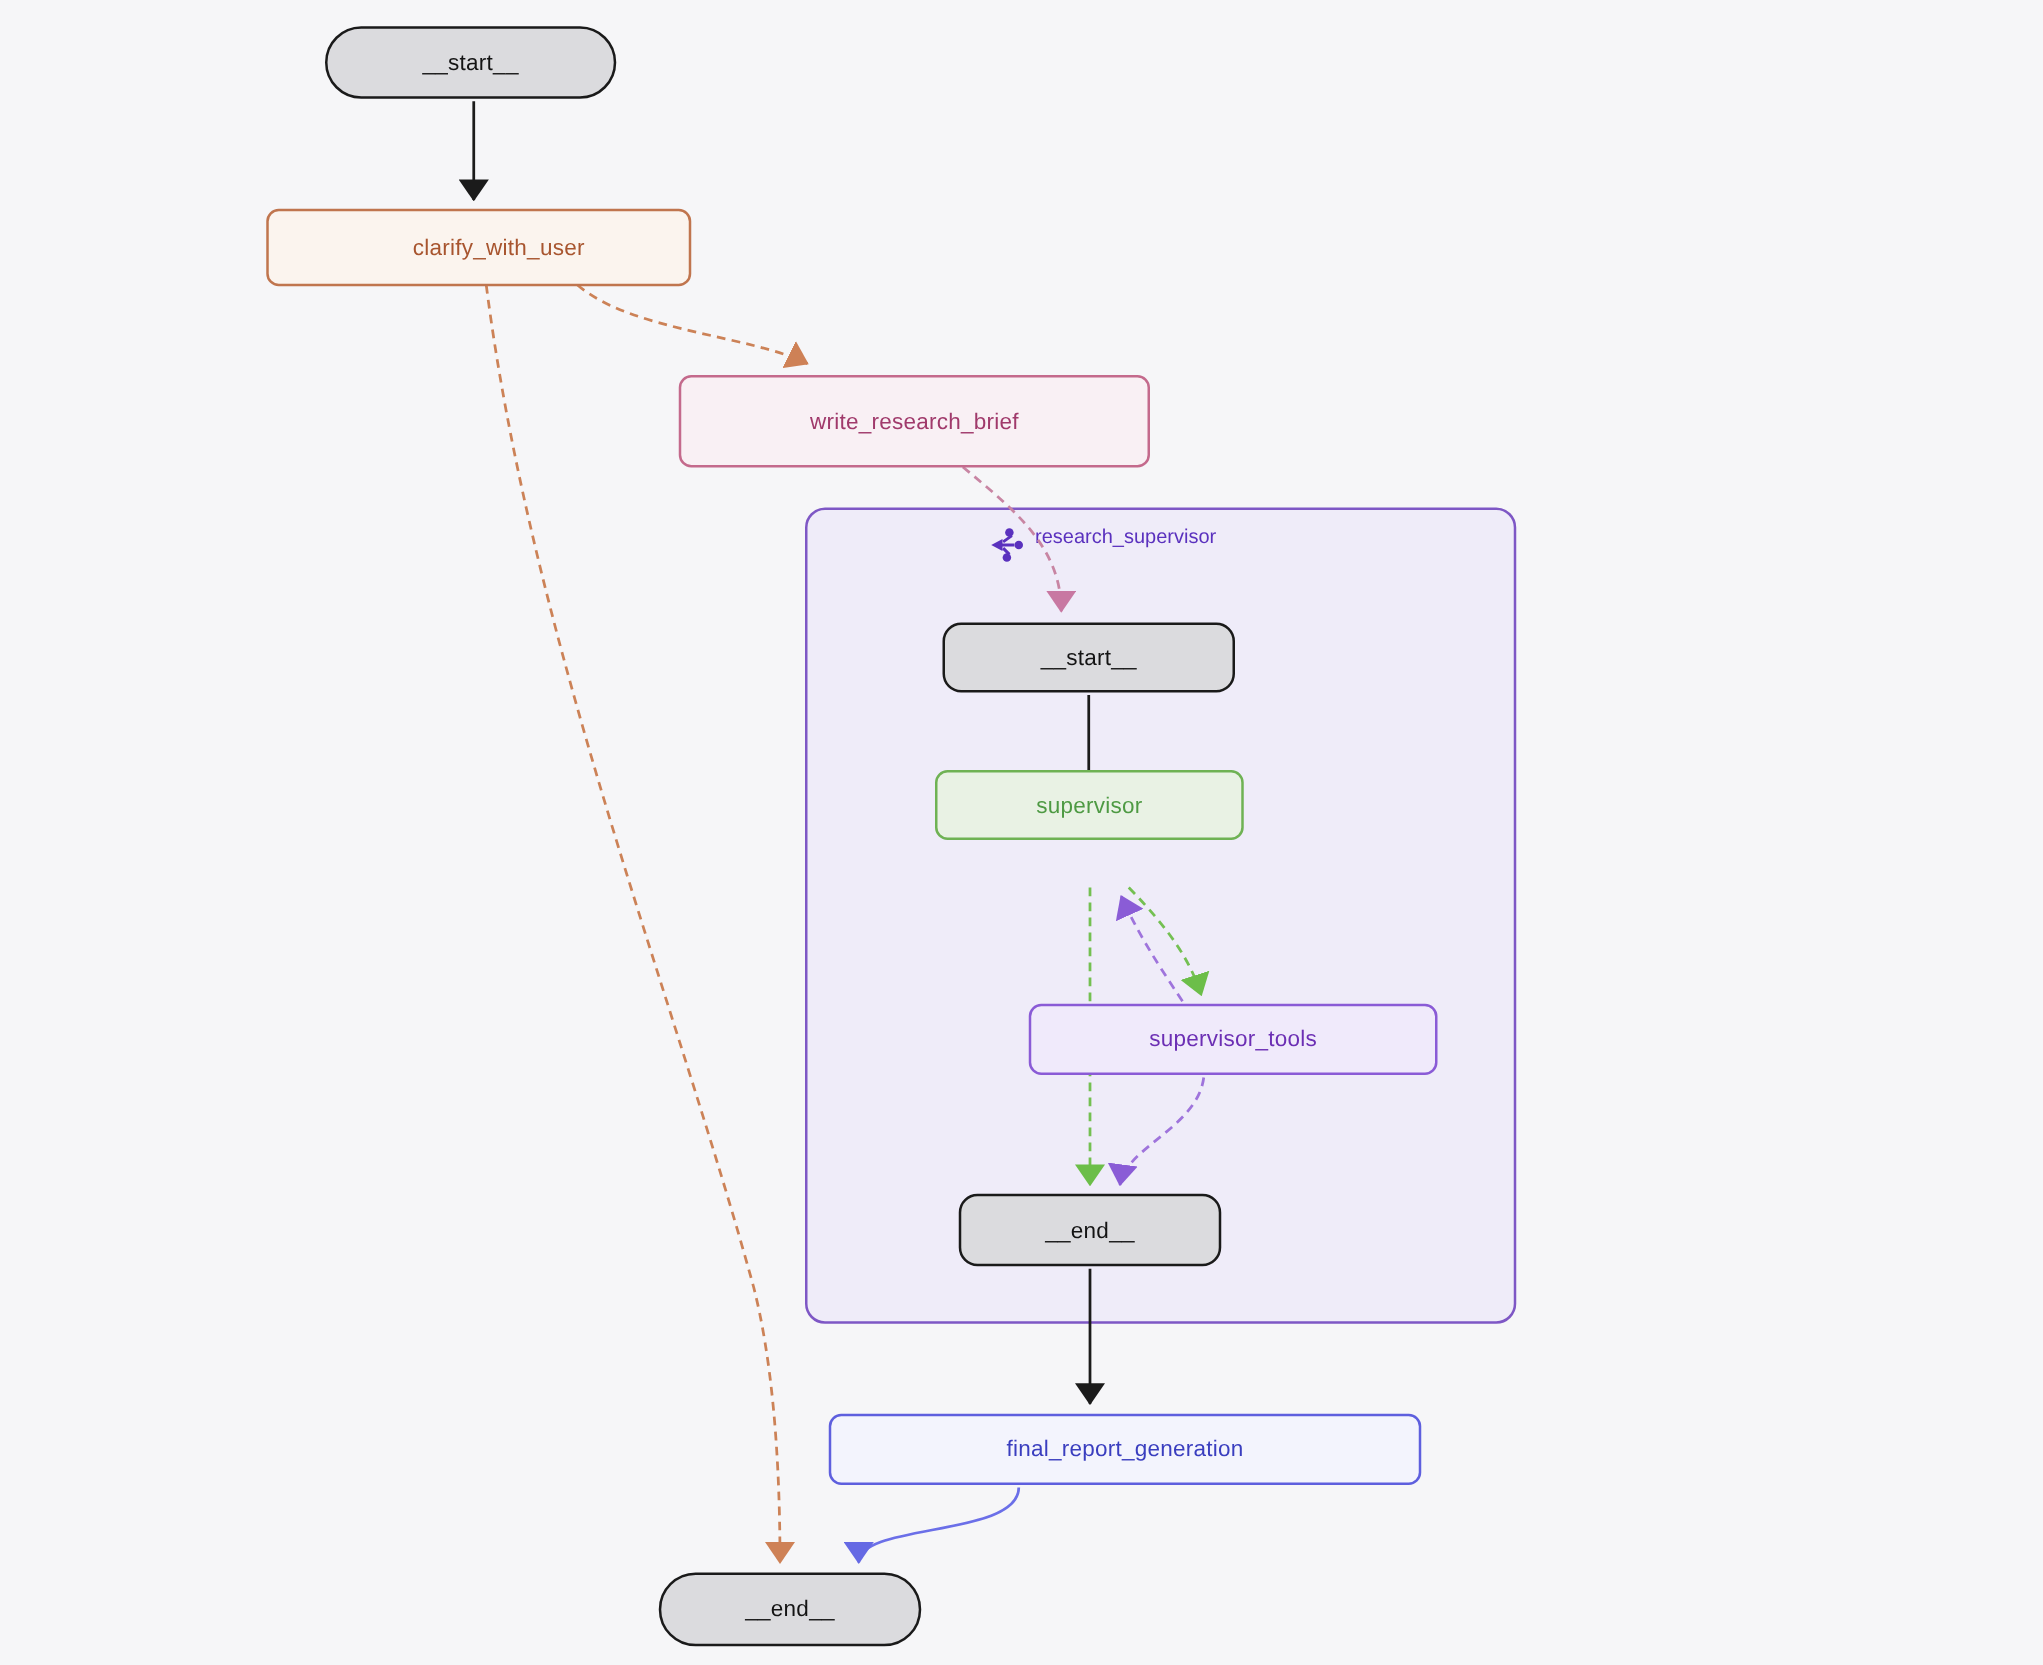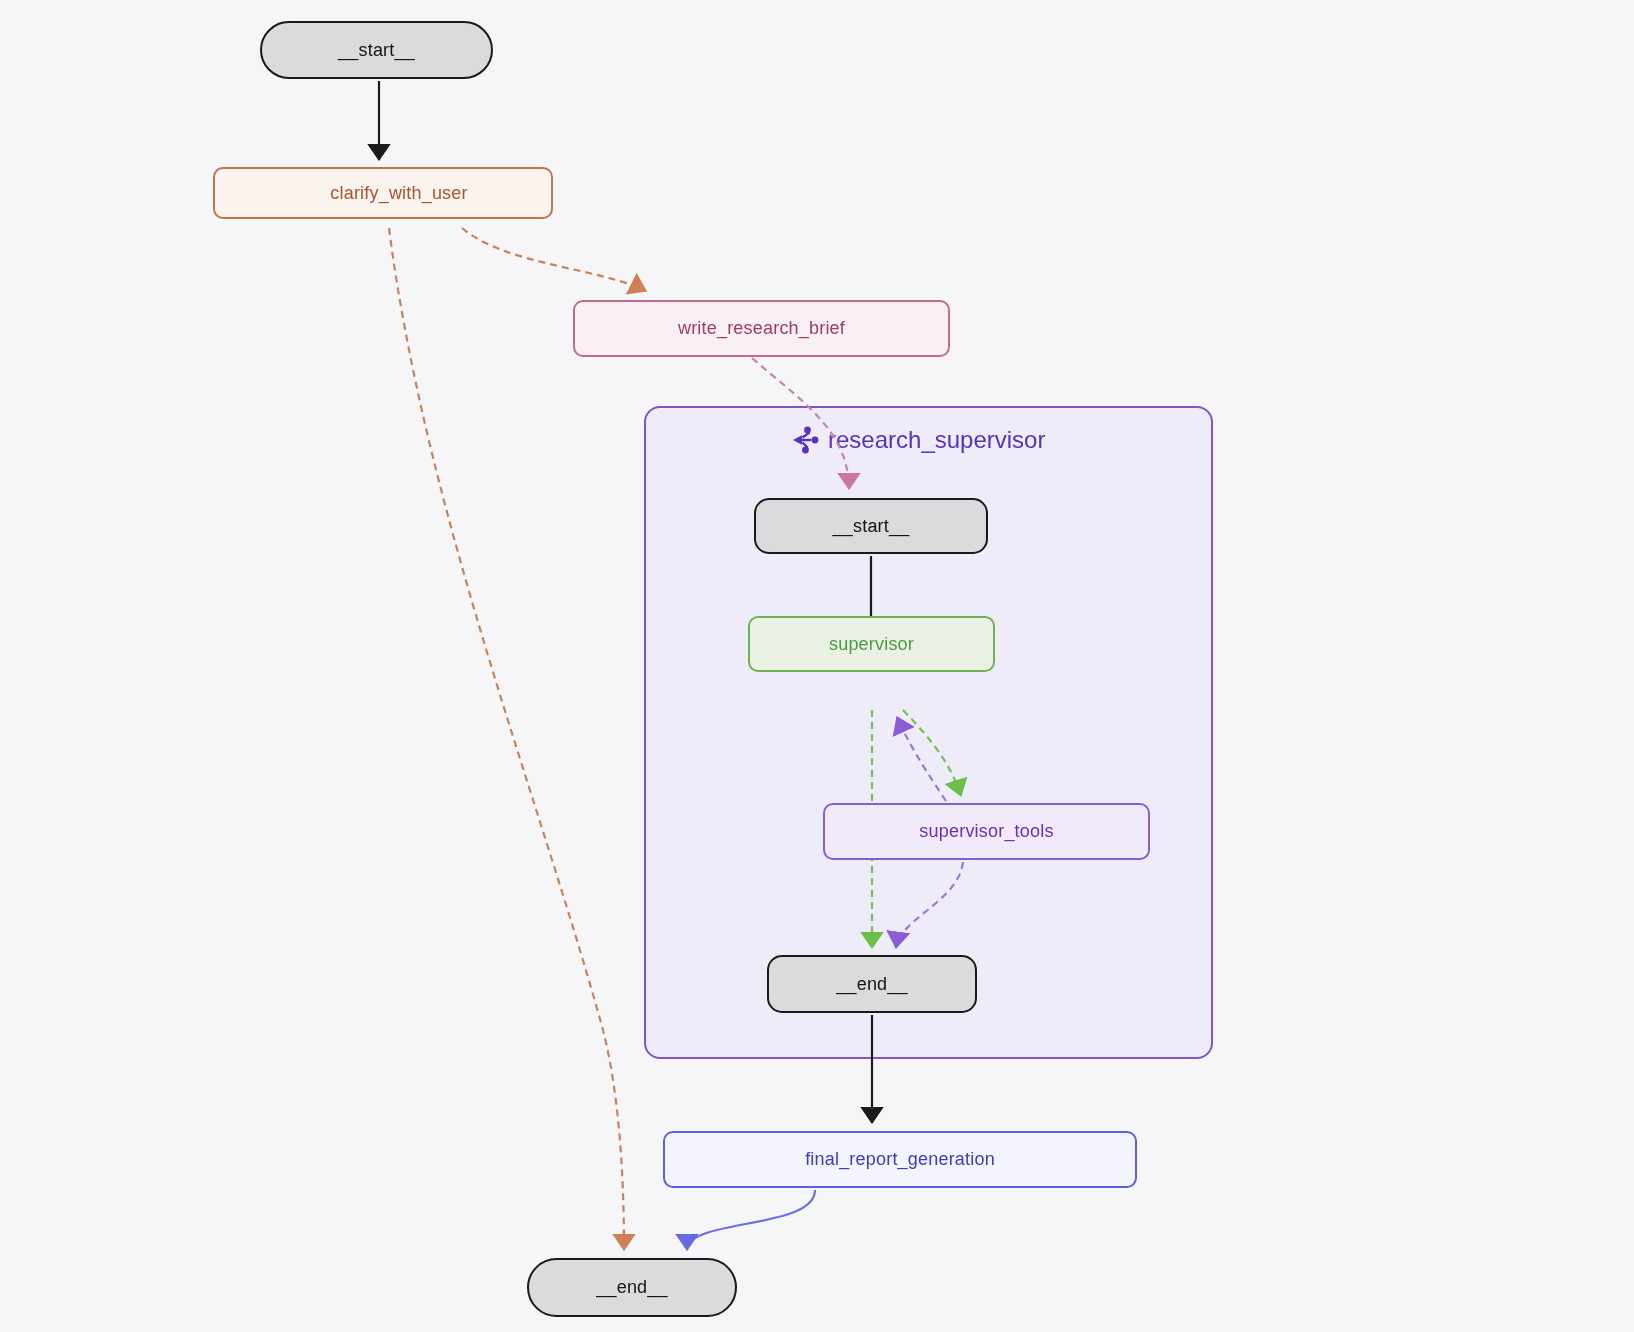"clarify_with_user" div.node { height: 52px -> 62px }
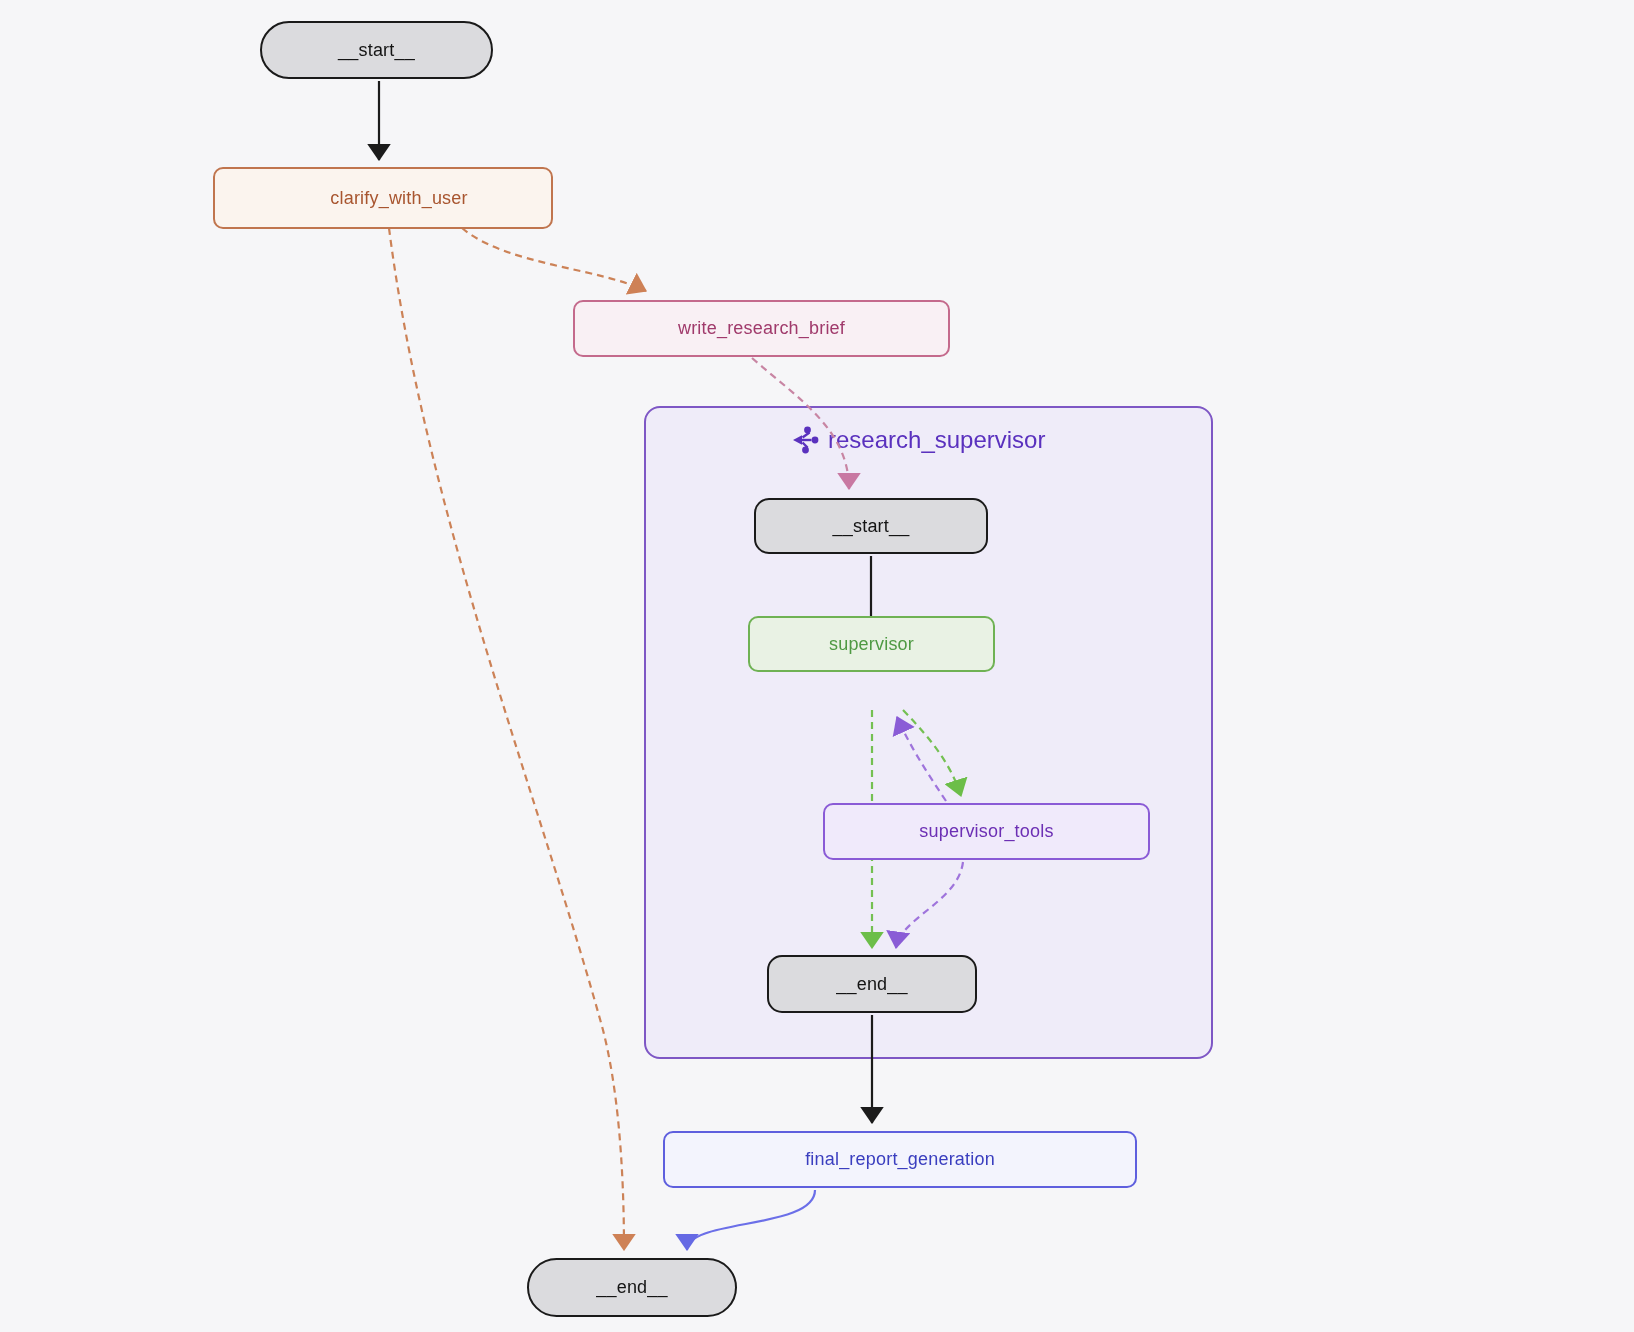"write_research_brief" div.node { height: 57px -> 74px; left: 573px -> 543px }
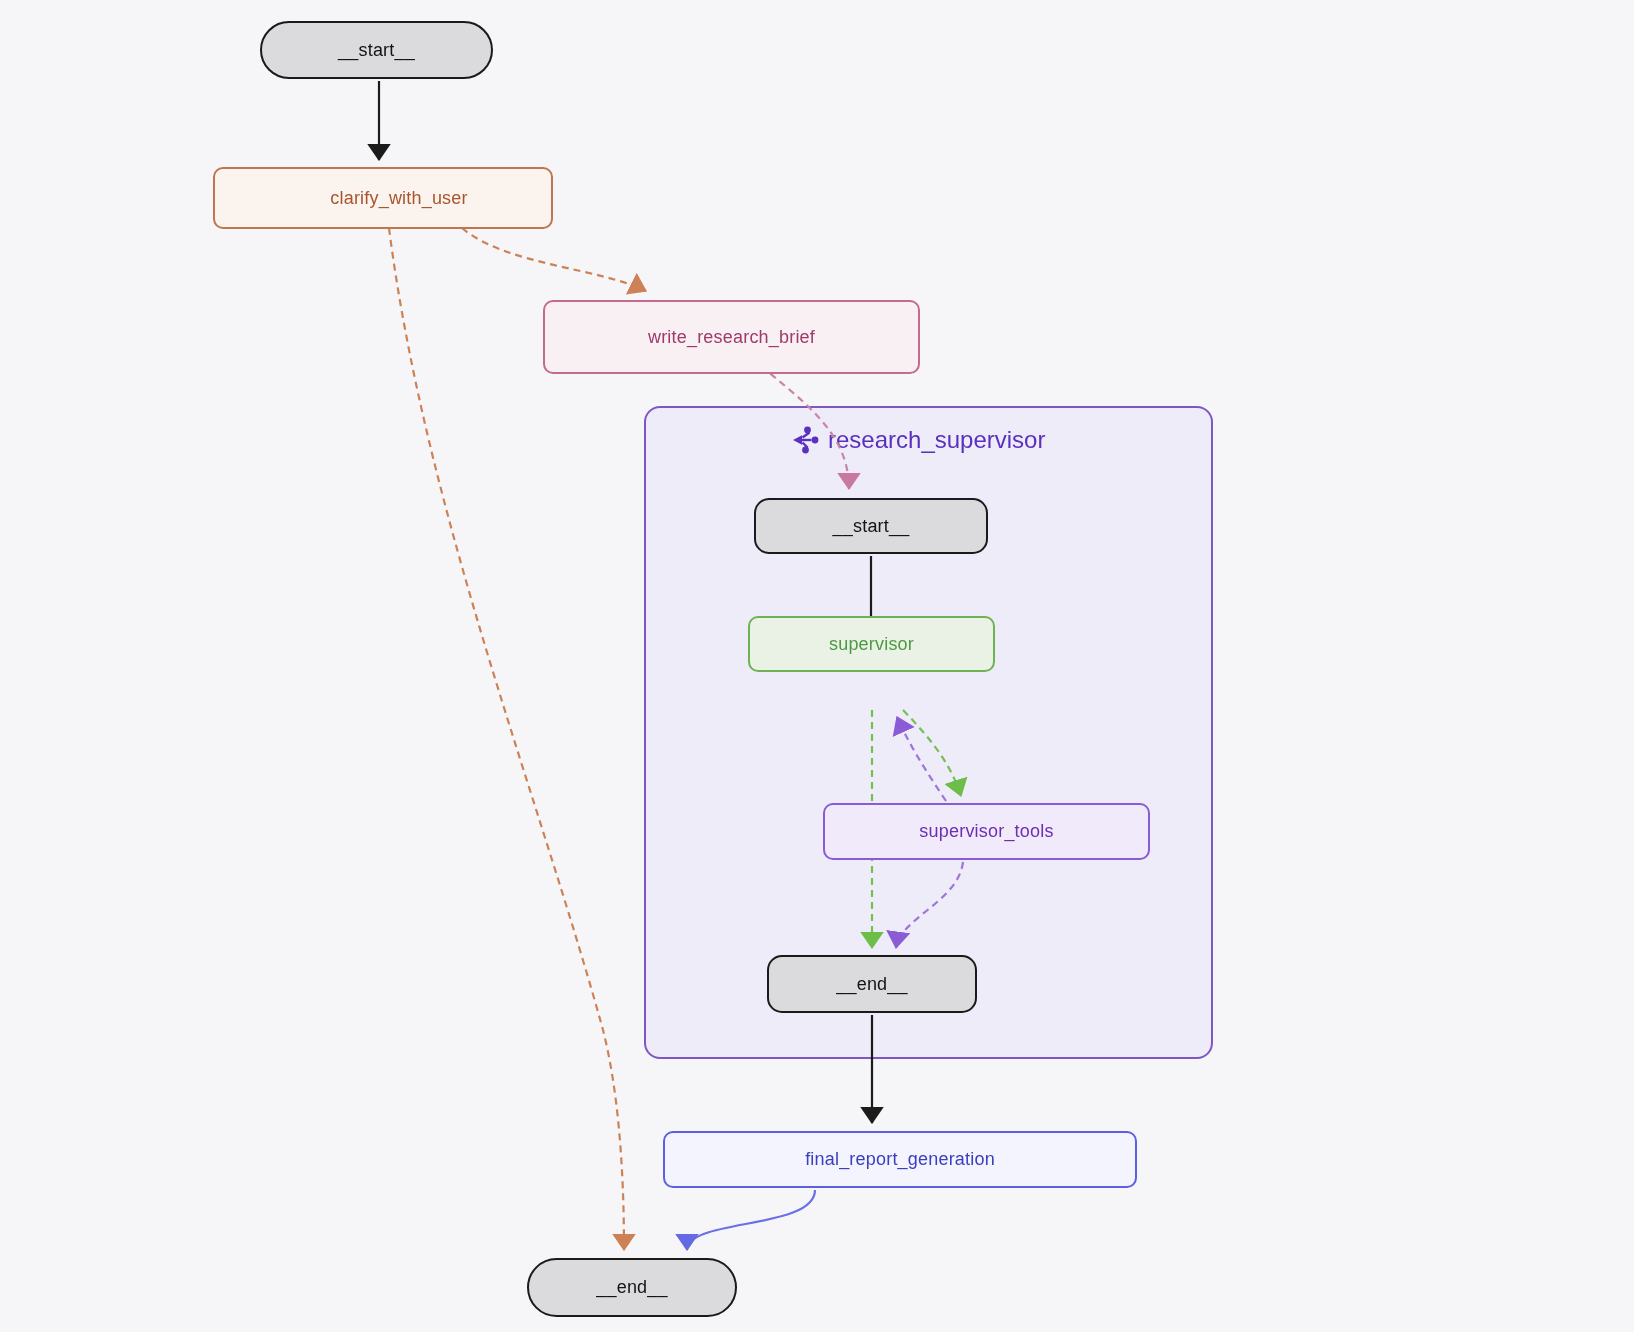"research_supervisor" .subgraph-label { align-items: center -> flex-start; font-size: 24px -> 16px }
